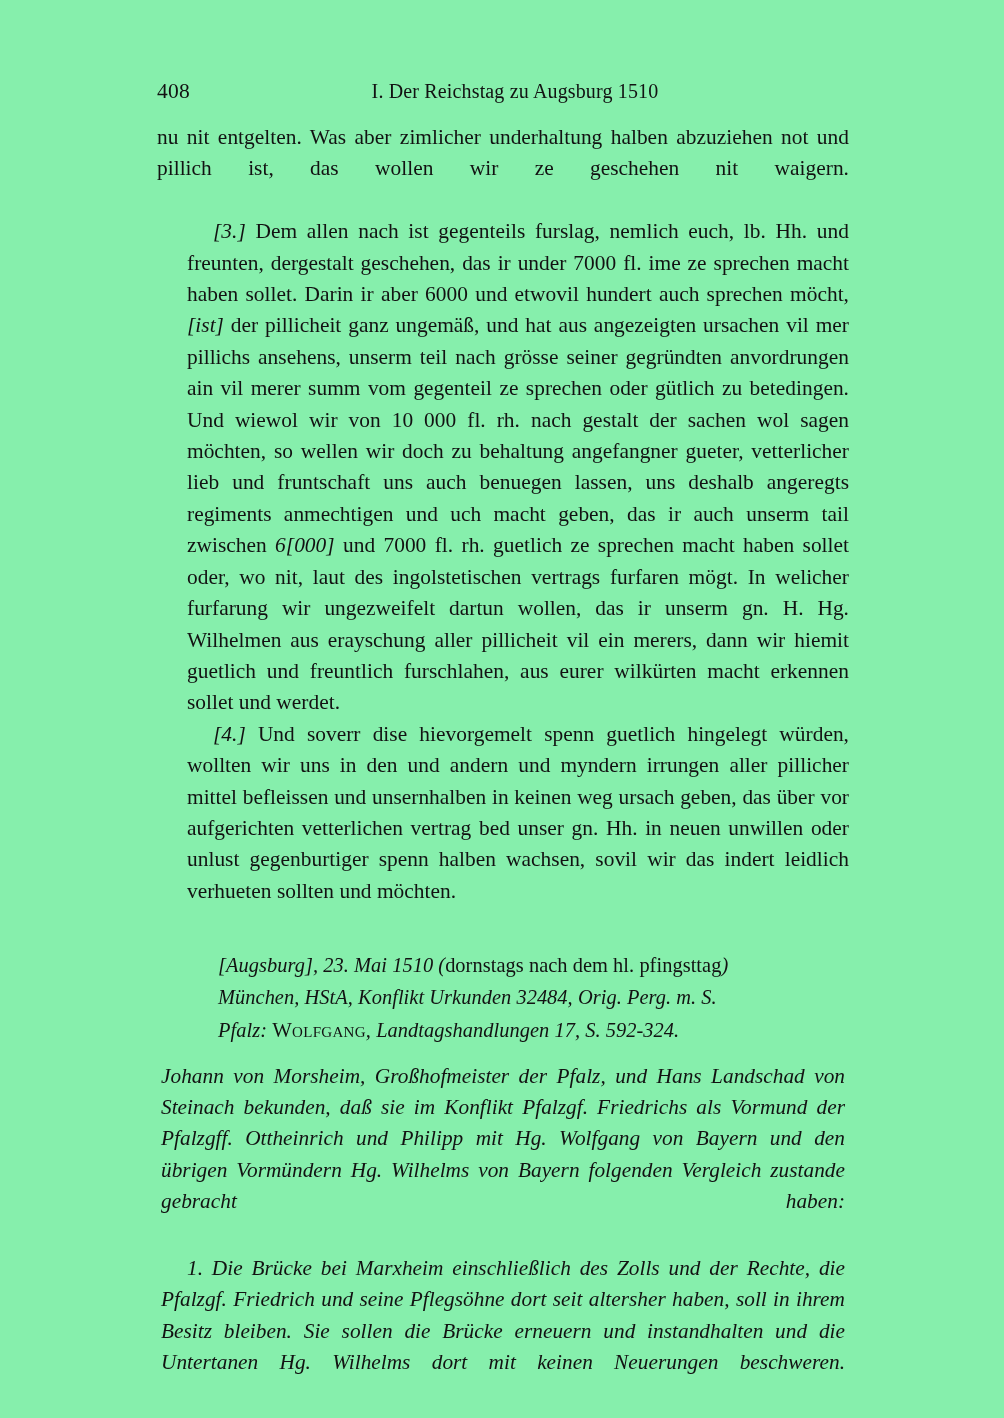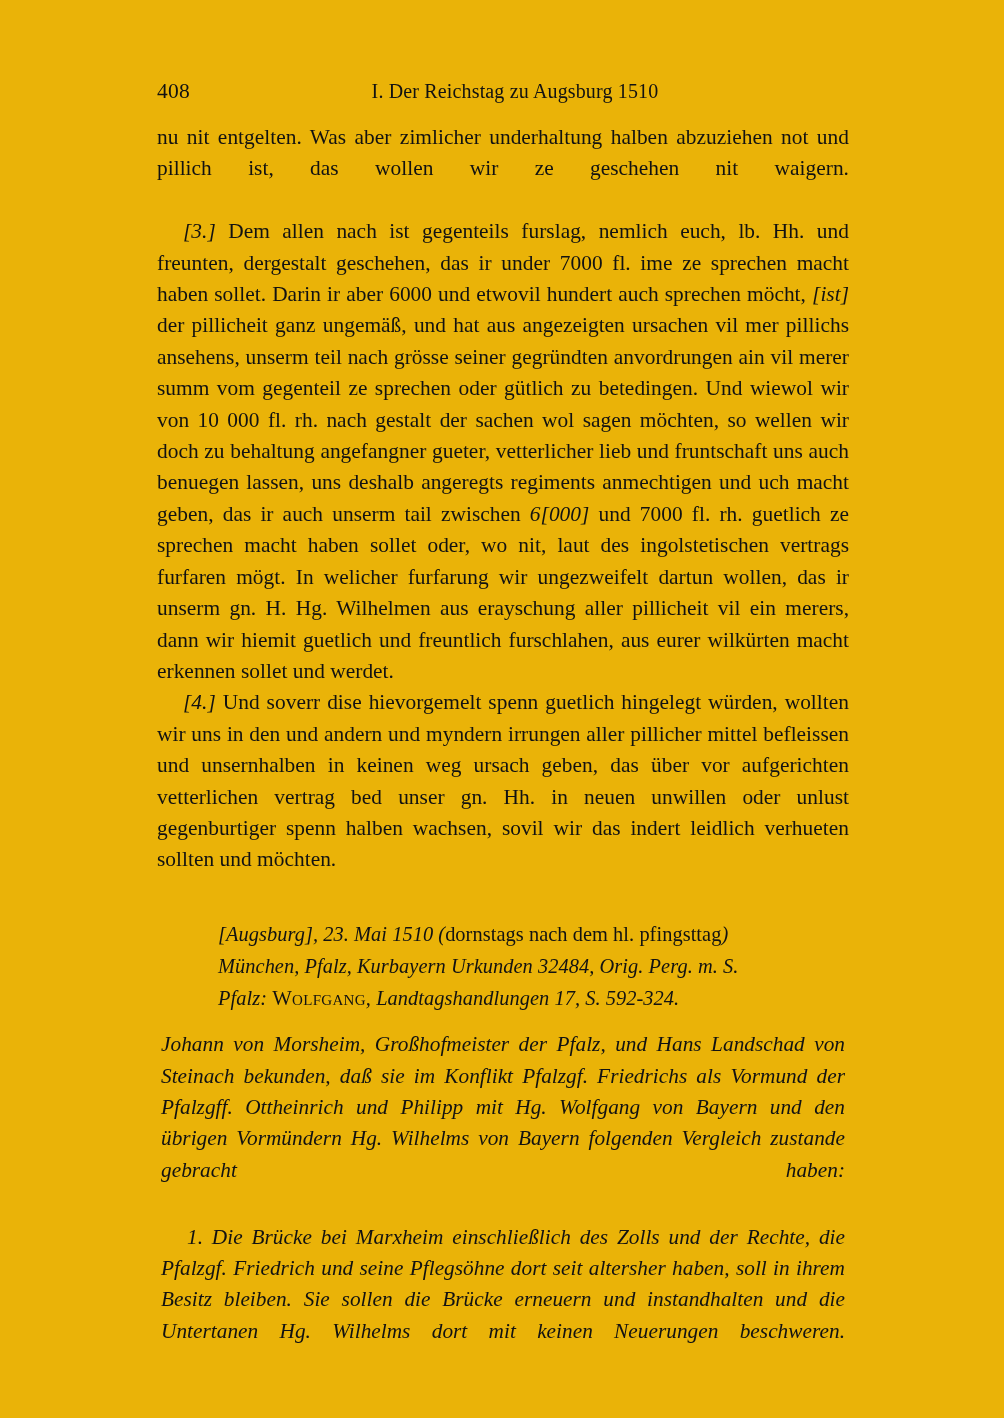"408" .page { background: #eab308 -> #86efac }
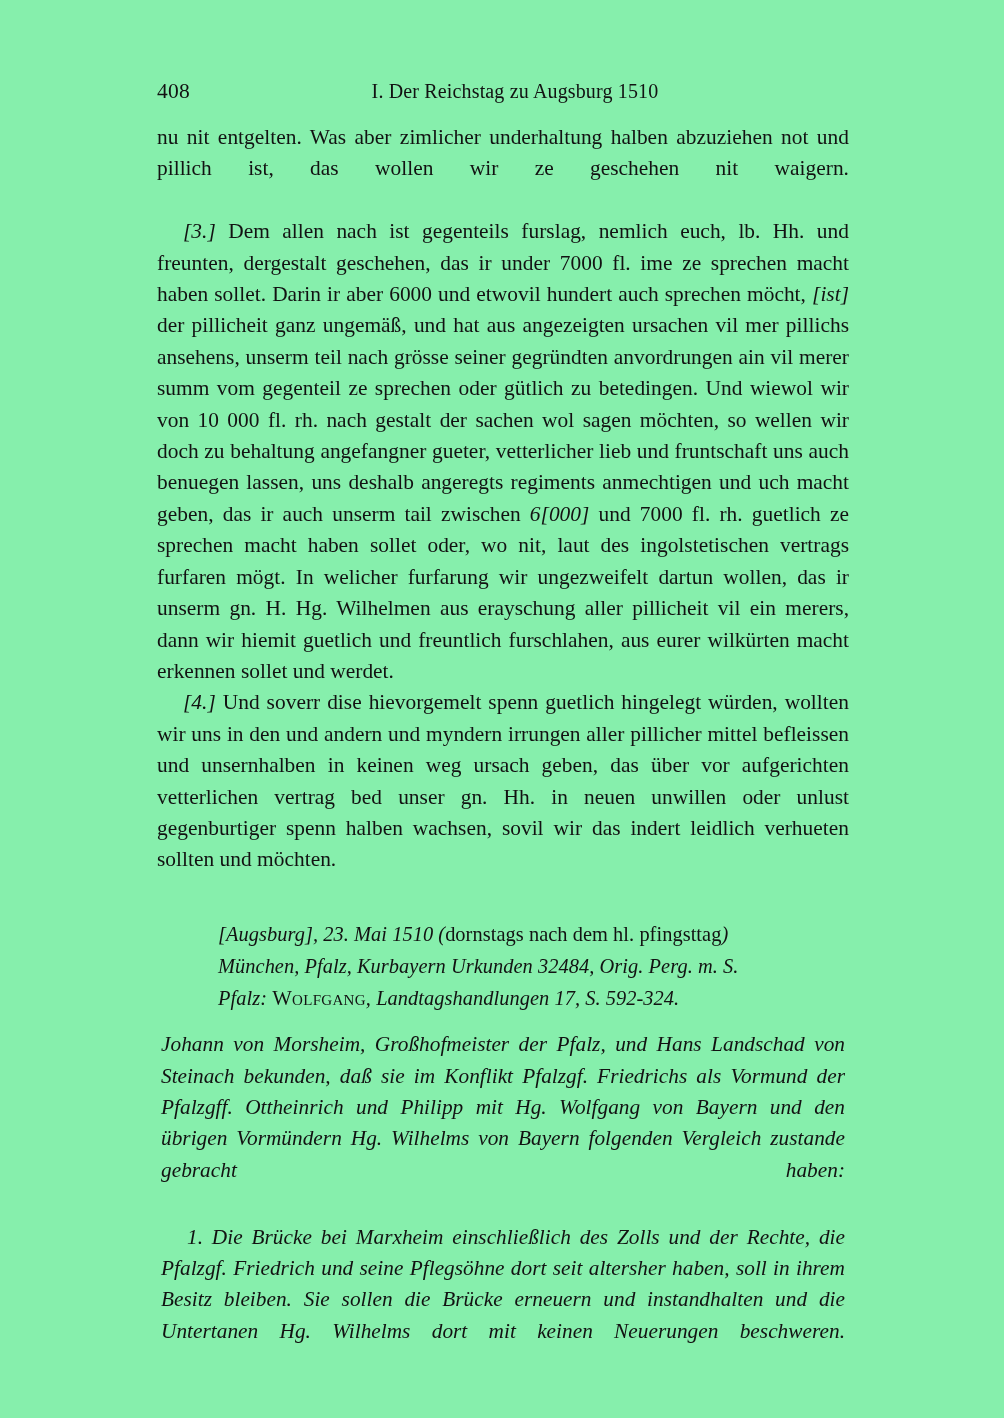"[3.] Dem allen nach ist" p.indent { margin-left: none -> 30px }
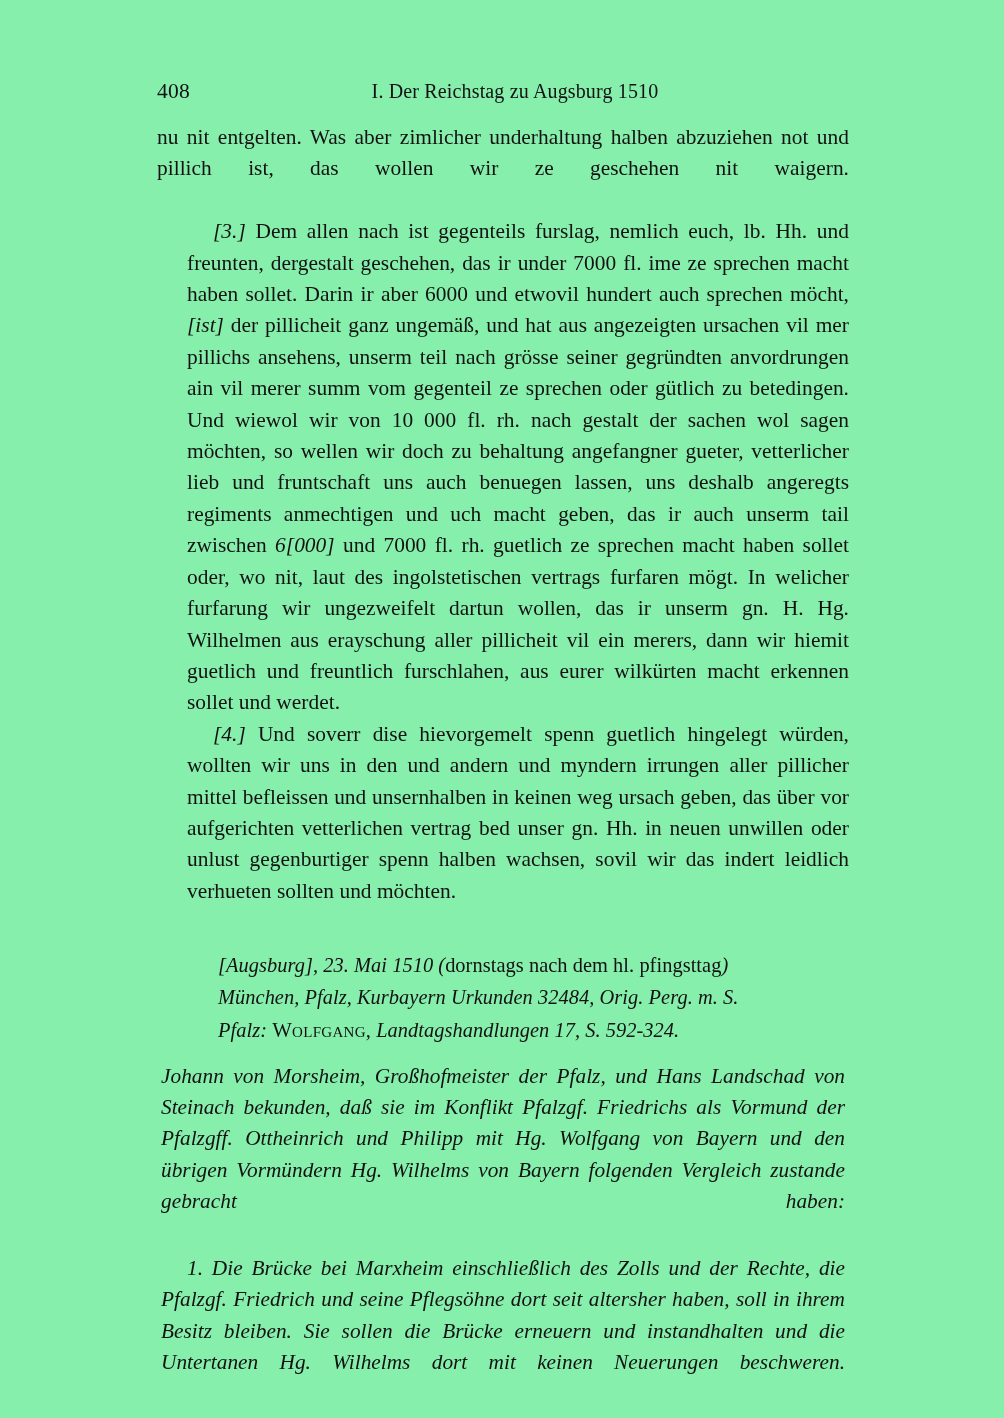"München, Pfalz, Kurbayern Urkunden" div { text: Pfalz, Kurbayern -> HStA, Konflikt }
